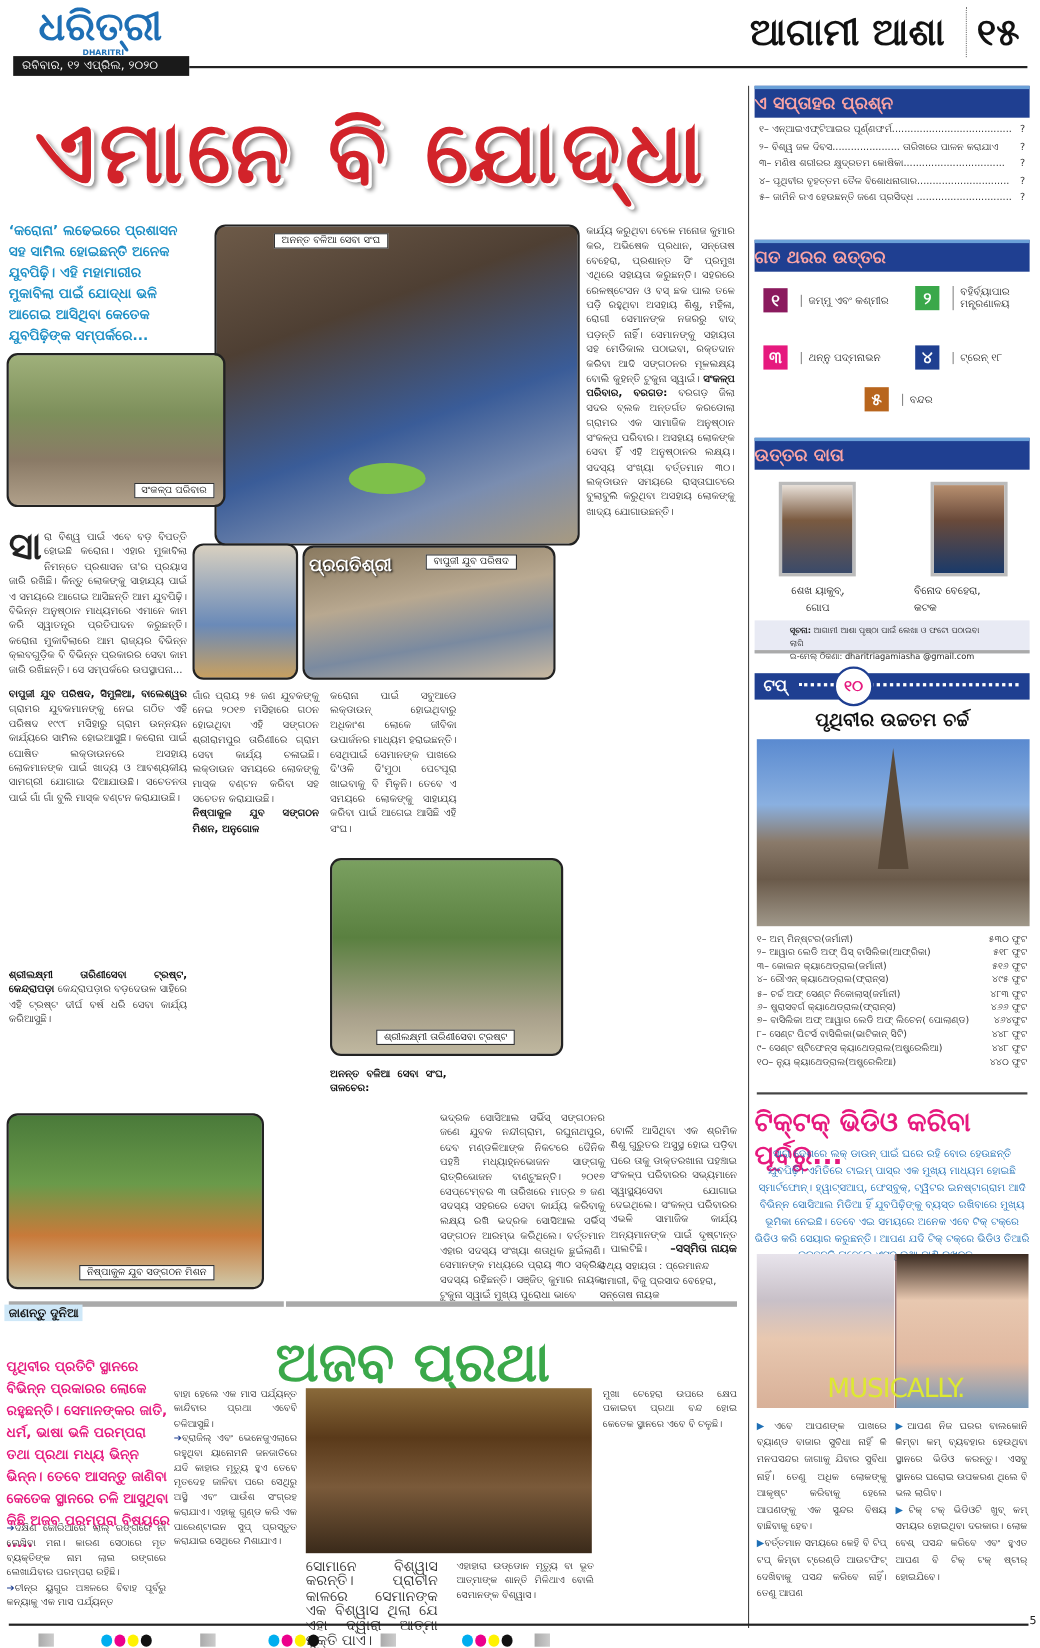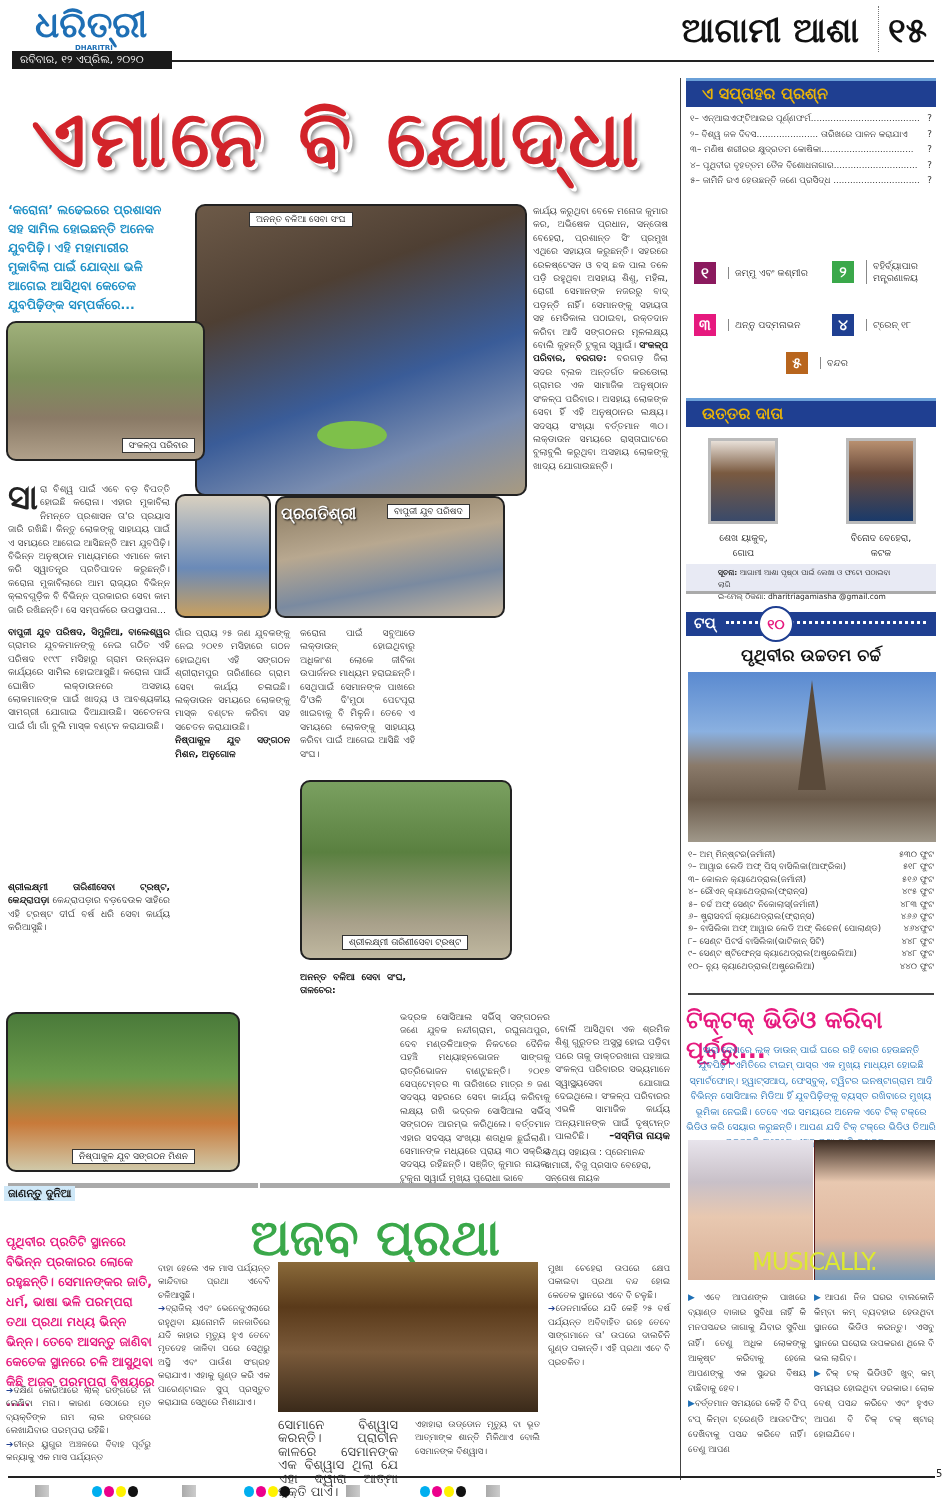"ଏ ସପ୍ତାହର ପ୍ରଶ୍ନ" .boxhdr { color: #eab308 -> #fca5a5; padding-left: 16px -> 0 }
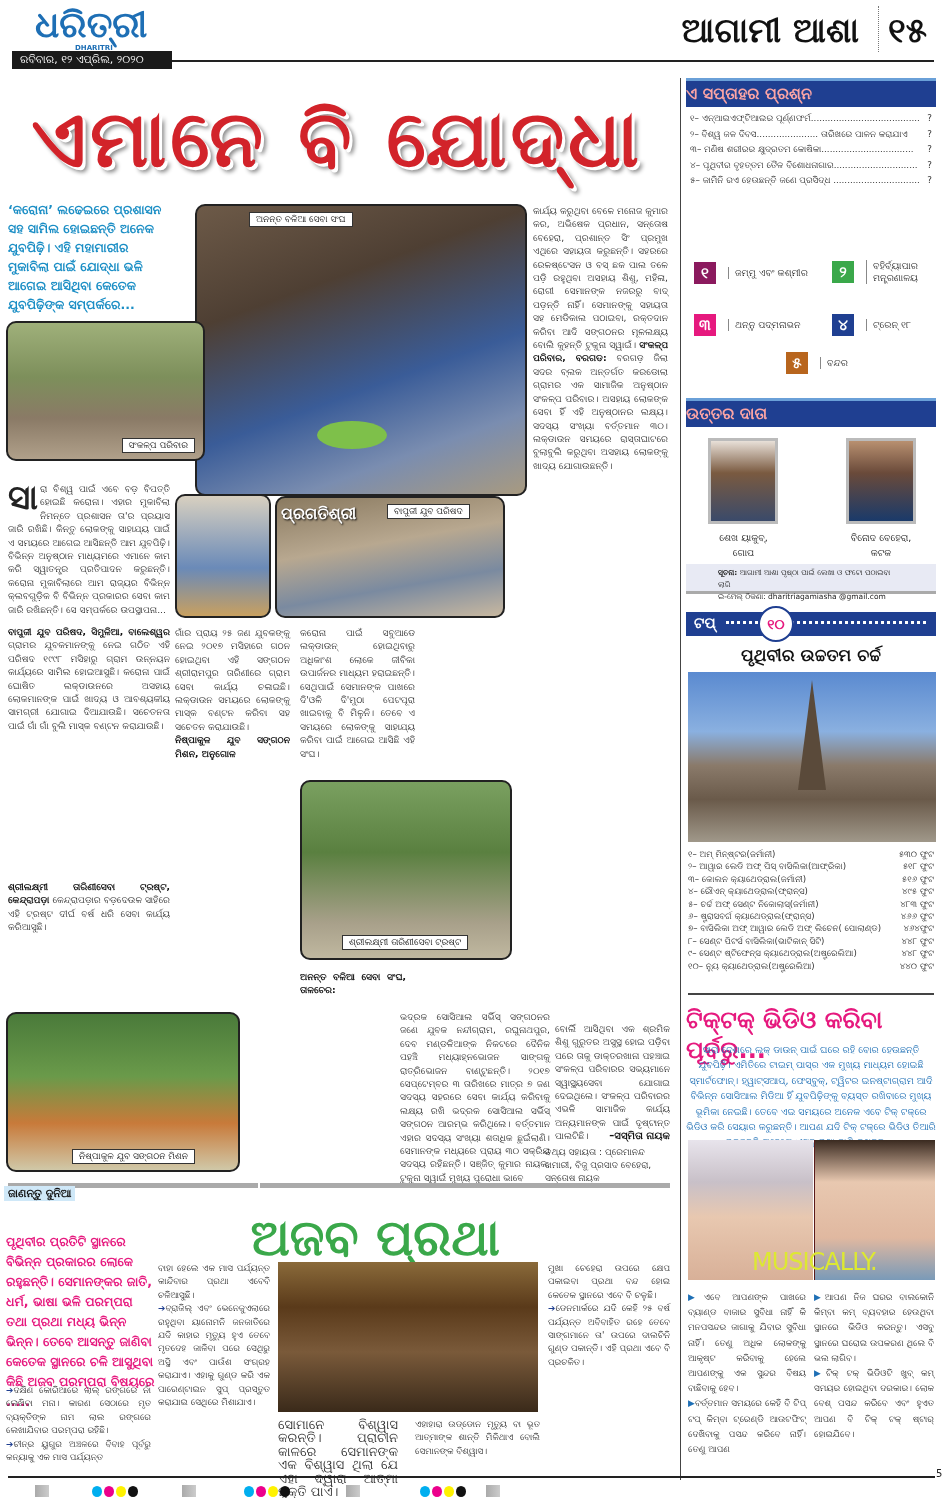"ଗତ ଥରର ଉତ୍ତର" div.boxhdr { html: none -> <div>ଗତ ଥରର ଉତ୍ତର</div> }
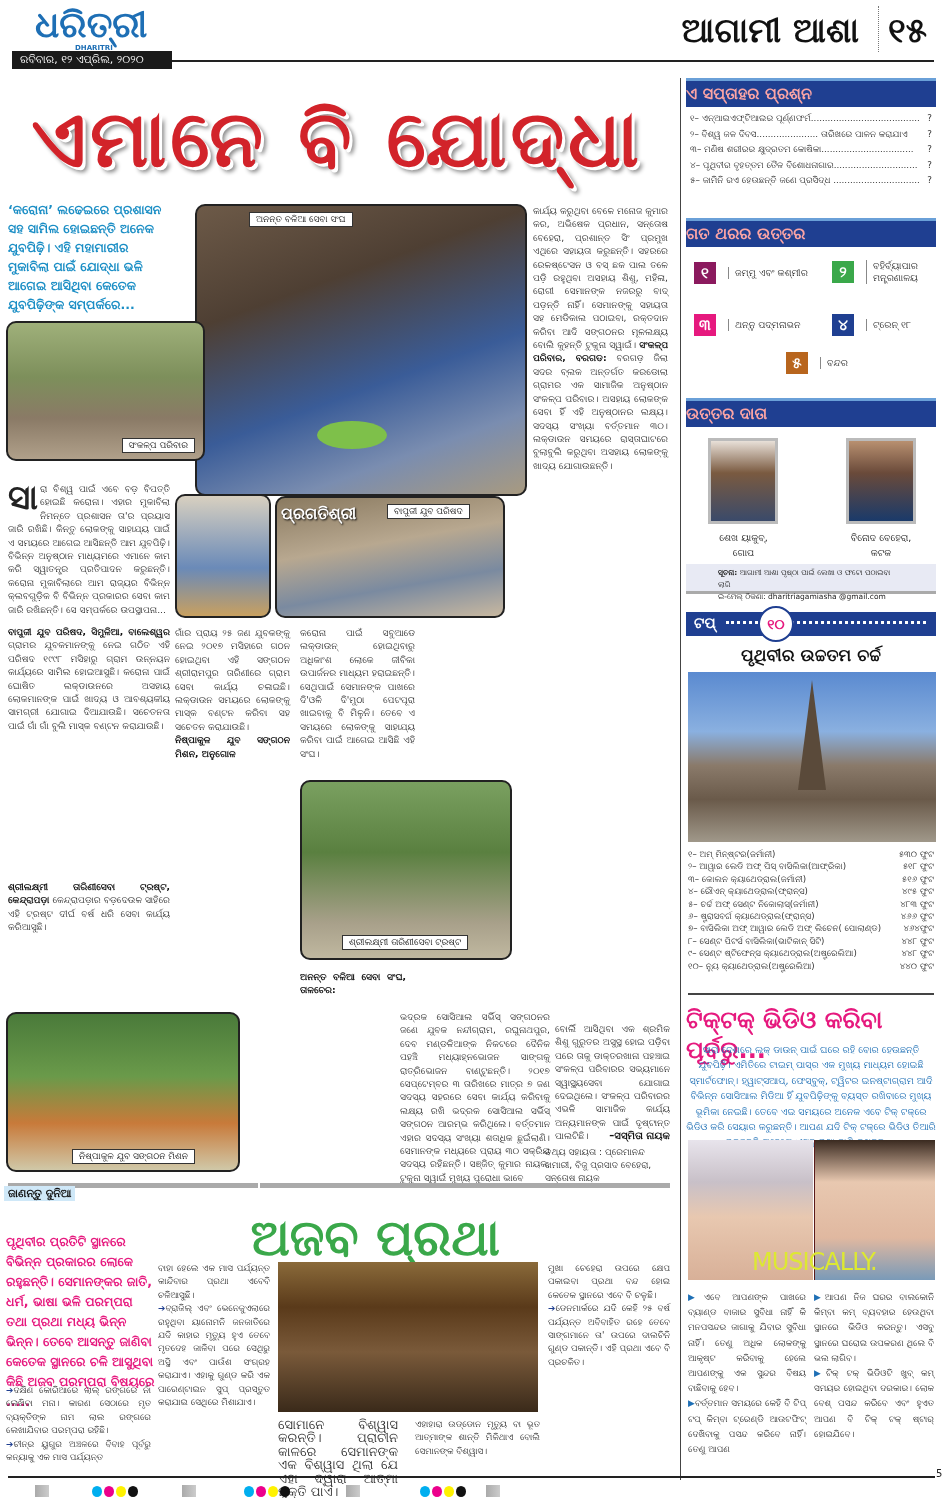"ବିନୋଦ ବେହେରା," div.abs { text-align: center -> left }
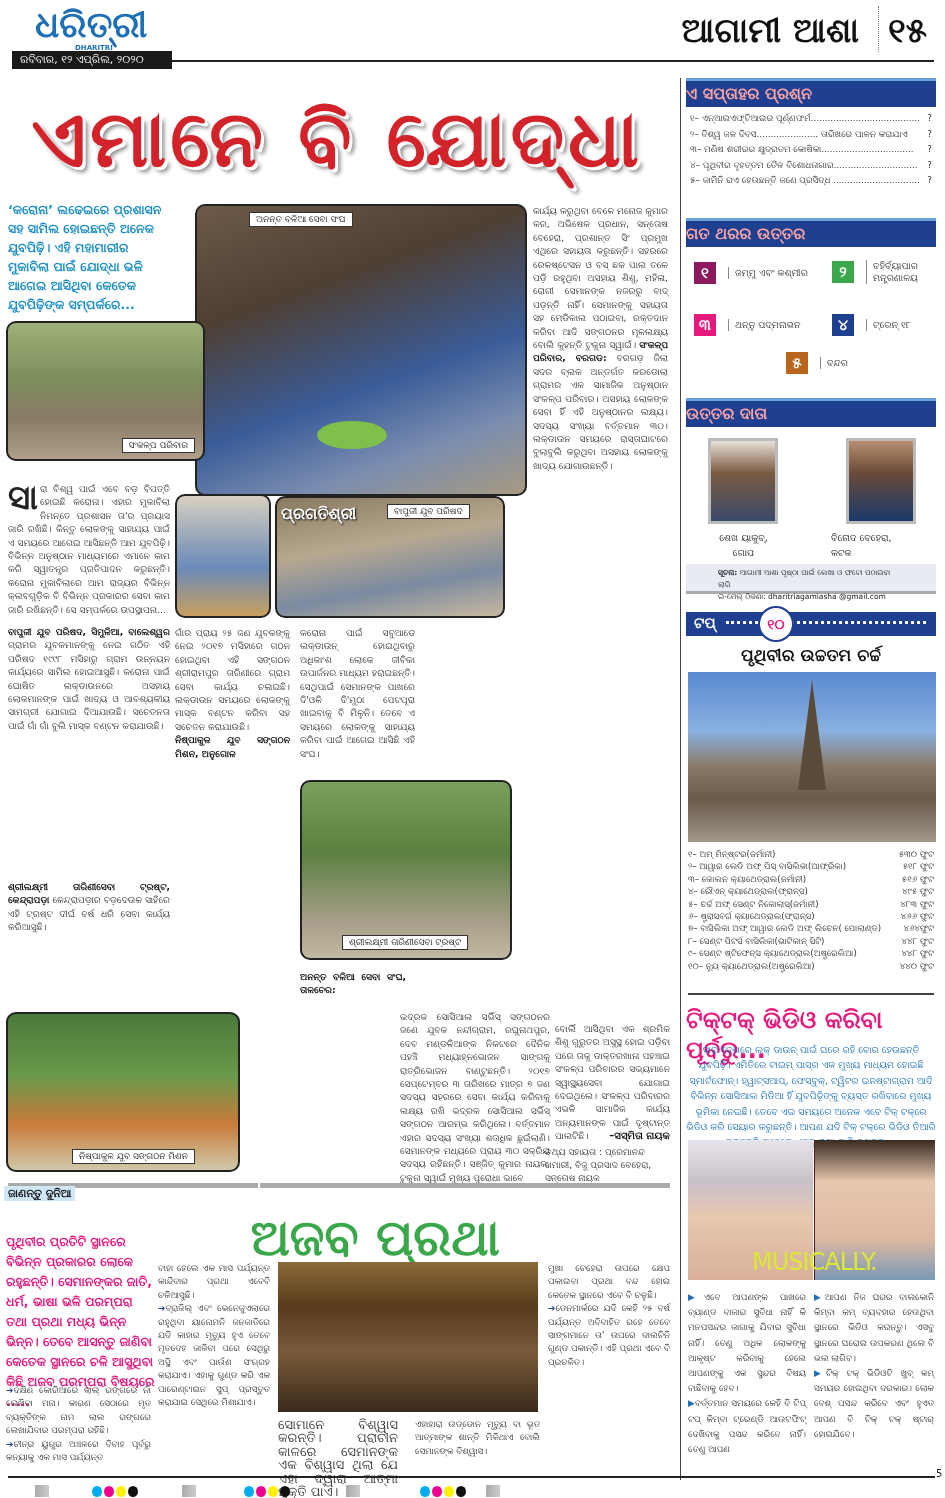"➔ଡେନମାର୍କରେ ଯଦି କେହି ୨୫ ବର୍ଷ" div { html: <div><span>➔</span><span>ଡେନମାର୍କରେ ଯଦି କେହି ୨୫ ବର୍ଷ ପର୍ଯ୍ୟନ୍ତ ଅବିବାହିତ ରହେ ତେବେ ସାଙ୍ଗମାନେ ତା' ଉପରେ ଦାଲଚିନି ଗୁଣ୍ଡ ପକାନ୍ତି। ଏହି ପ୍ରଥା ଏବେ ବି ପ୍ରଚଳିତ।</span></div> -> none }
